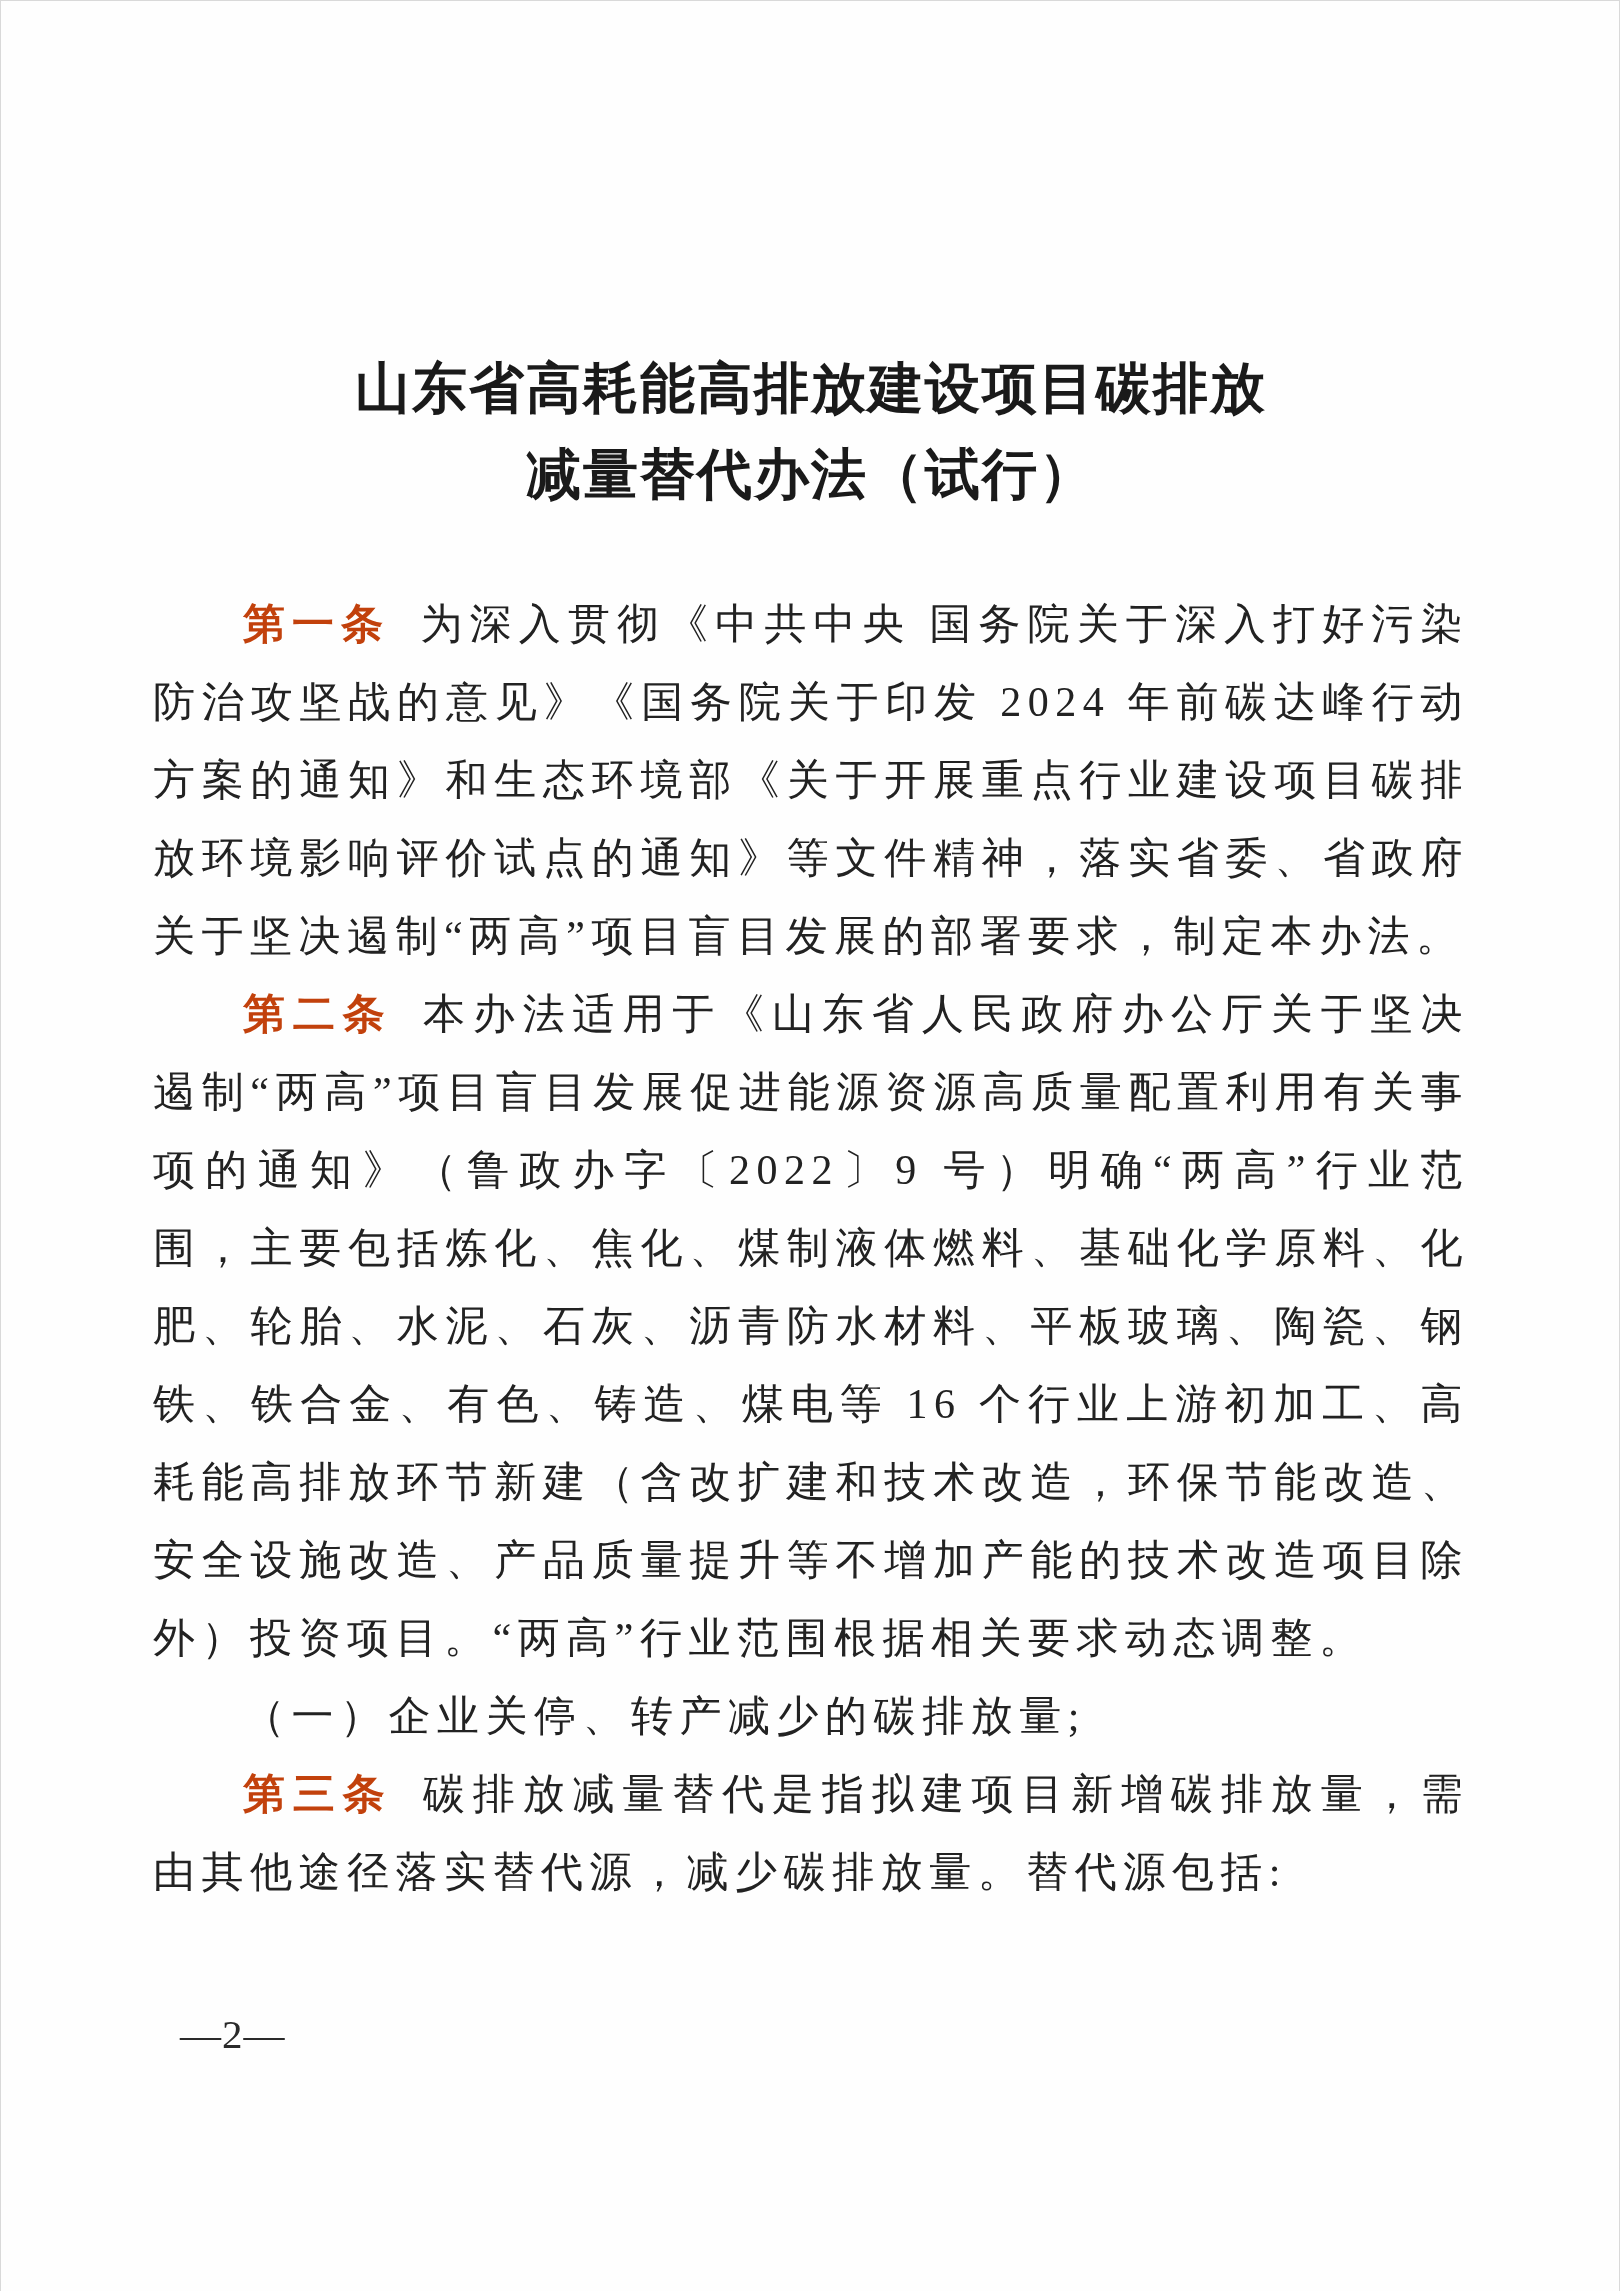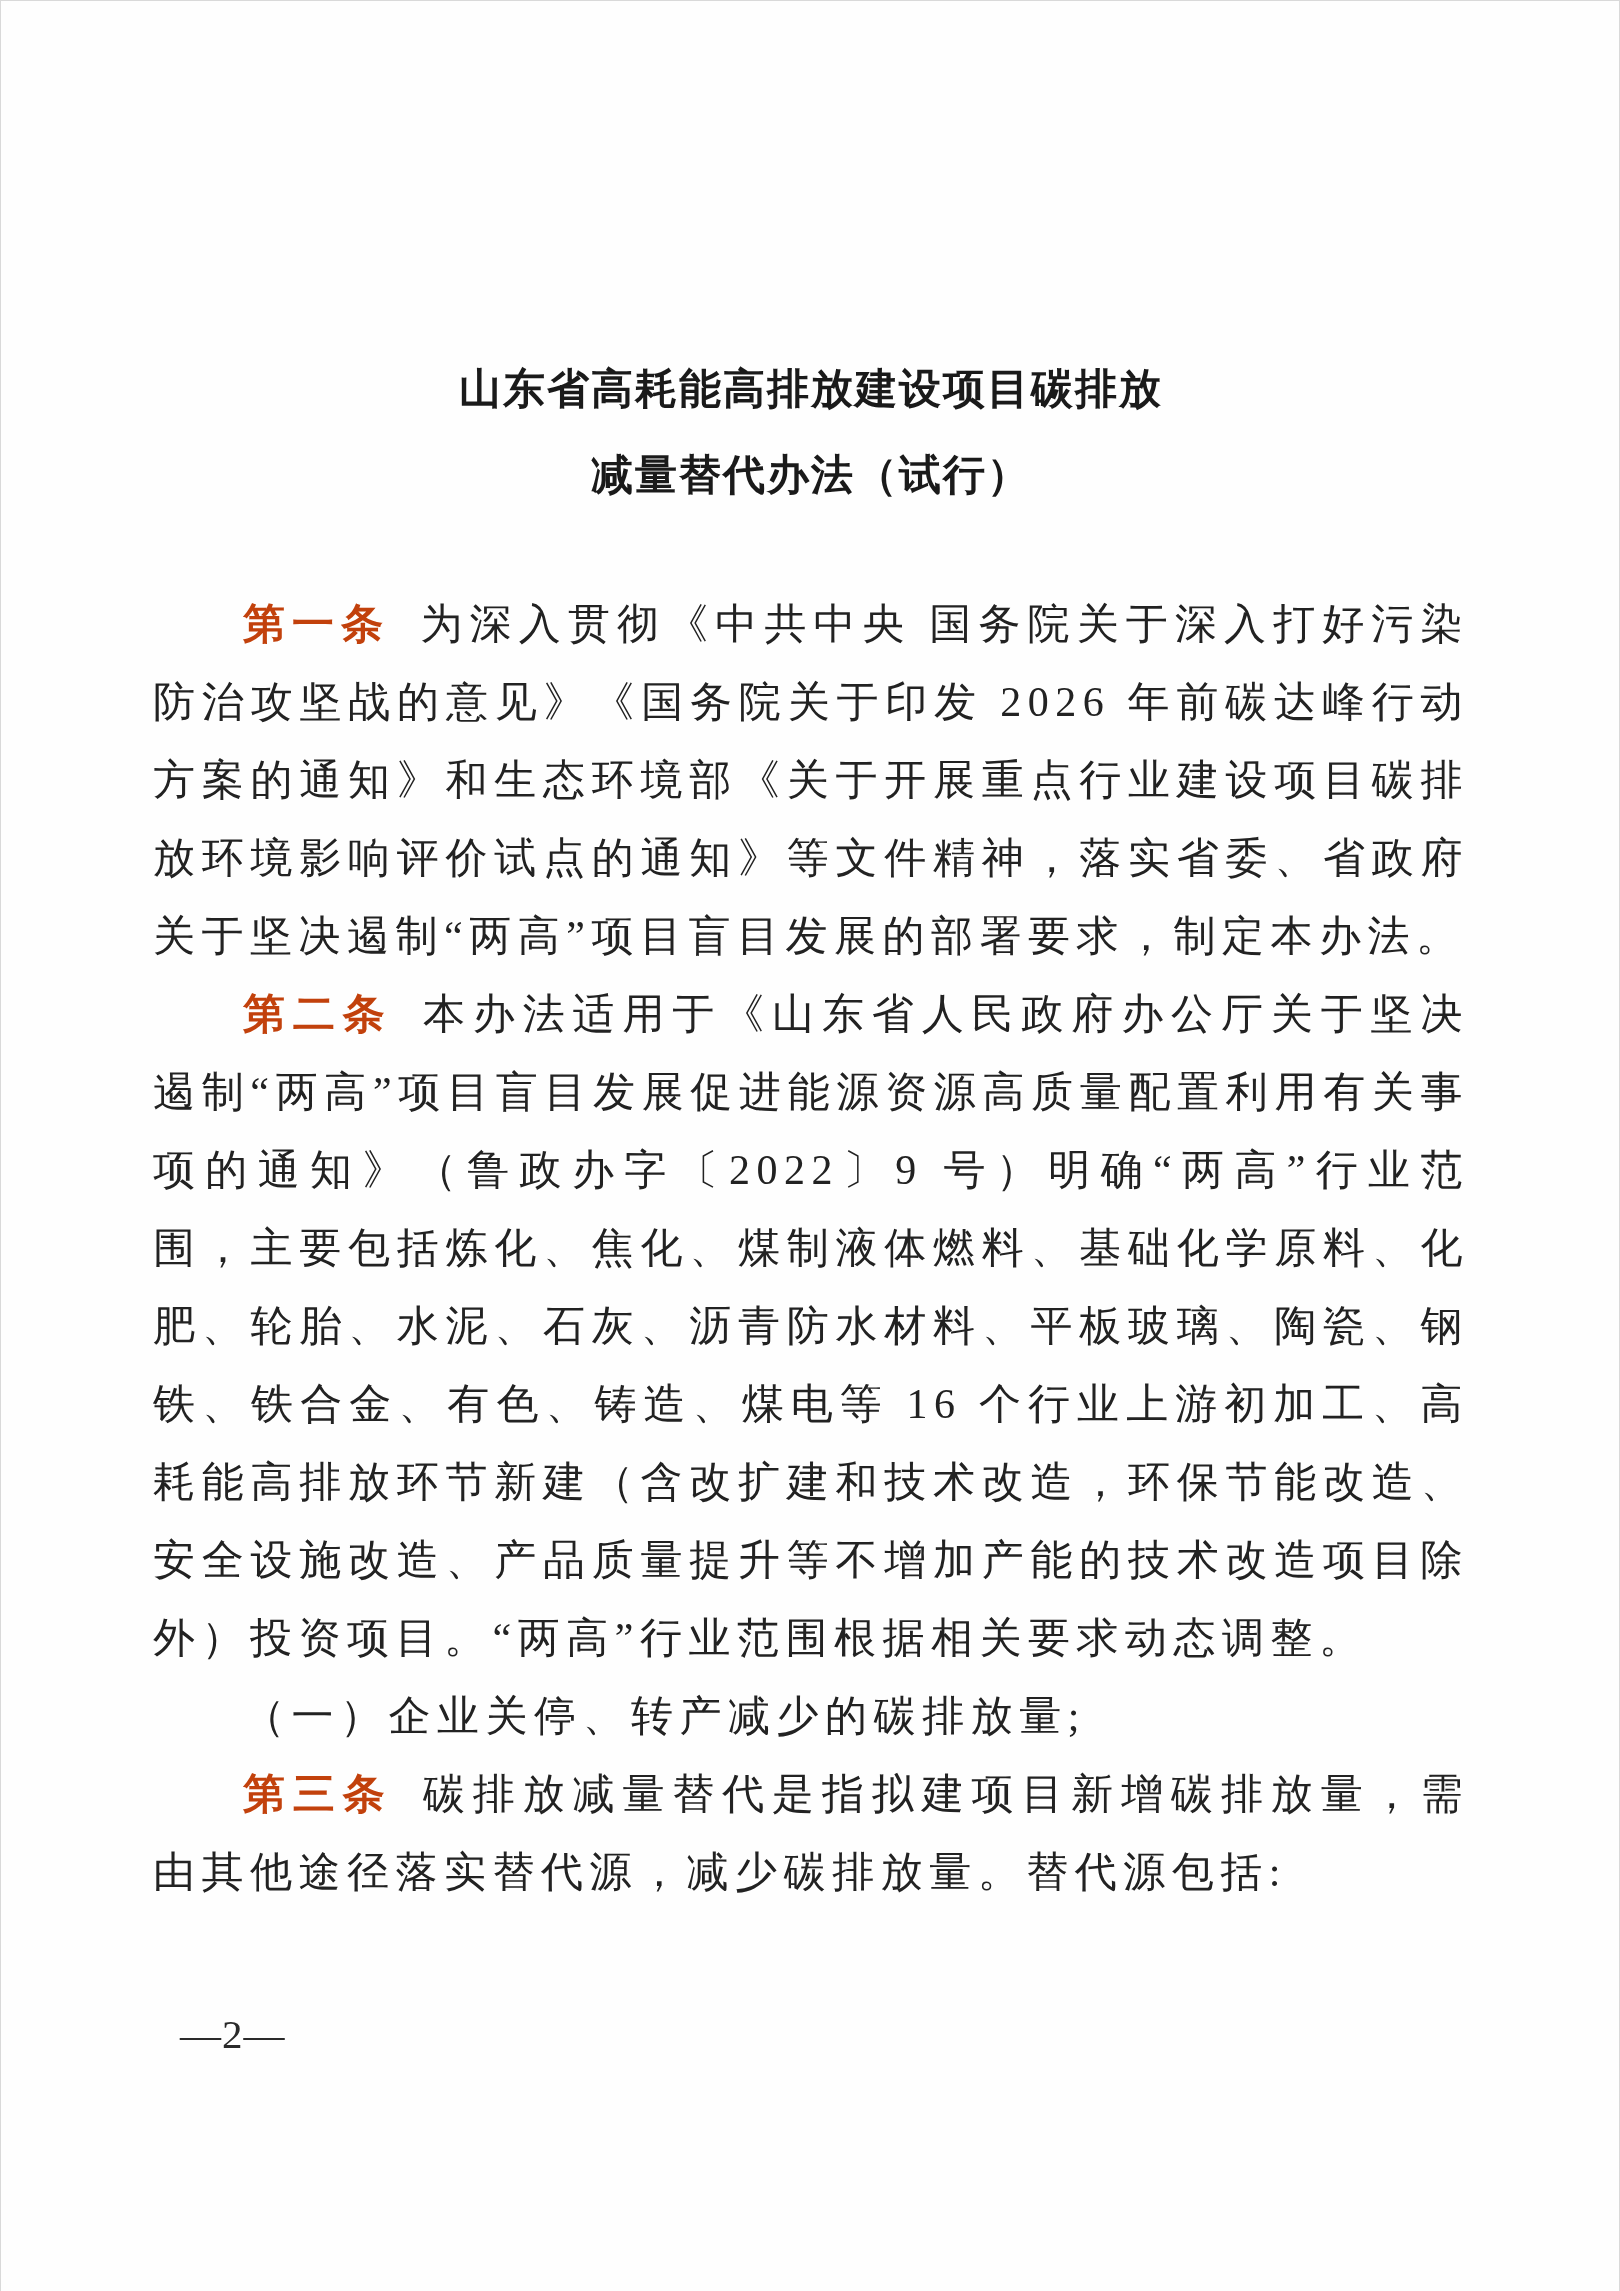"山东省高耗能高排放建设项目碳排放" .doc-title { font-size: 42px -> 55px }
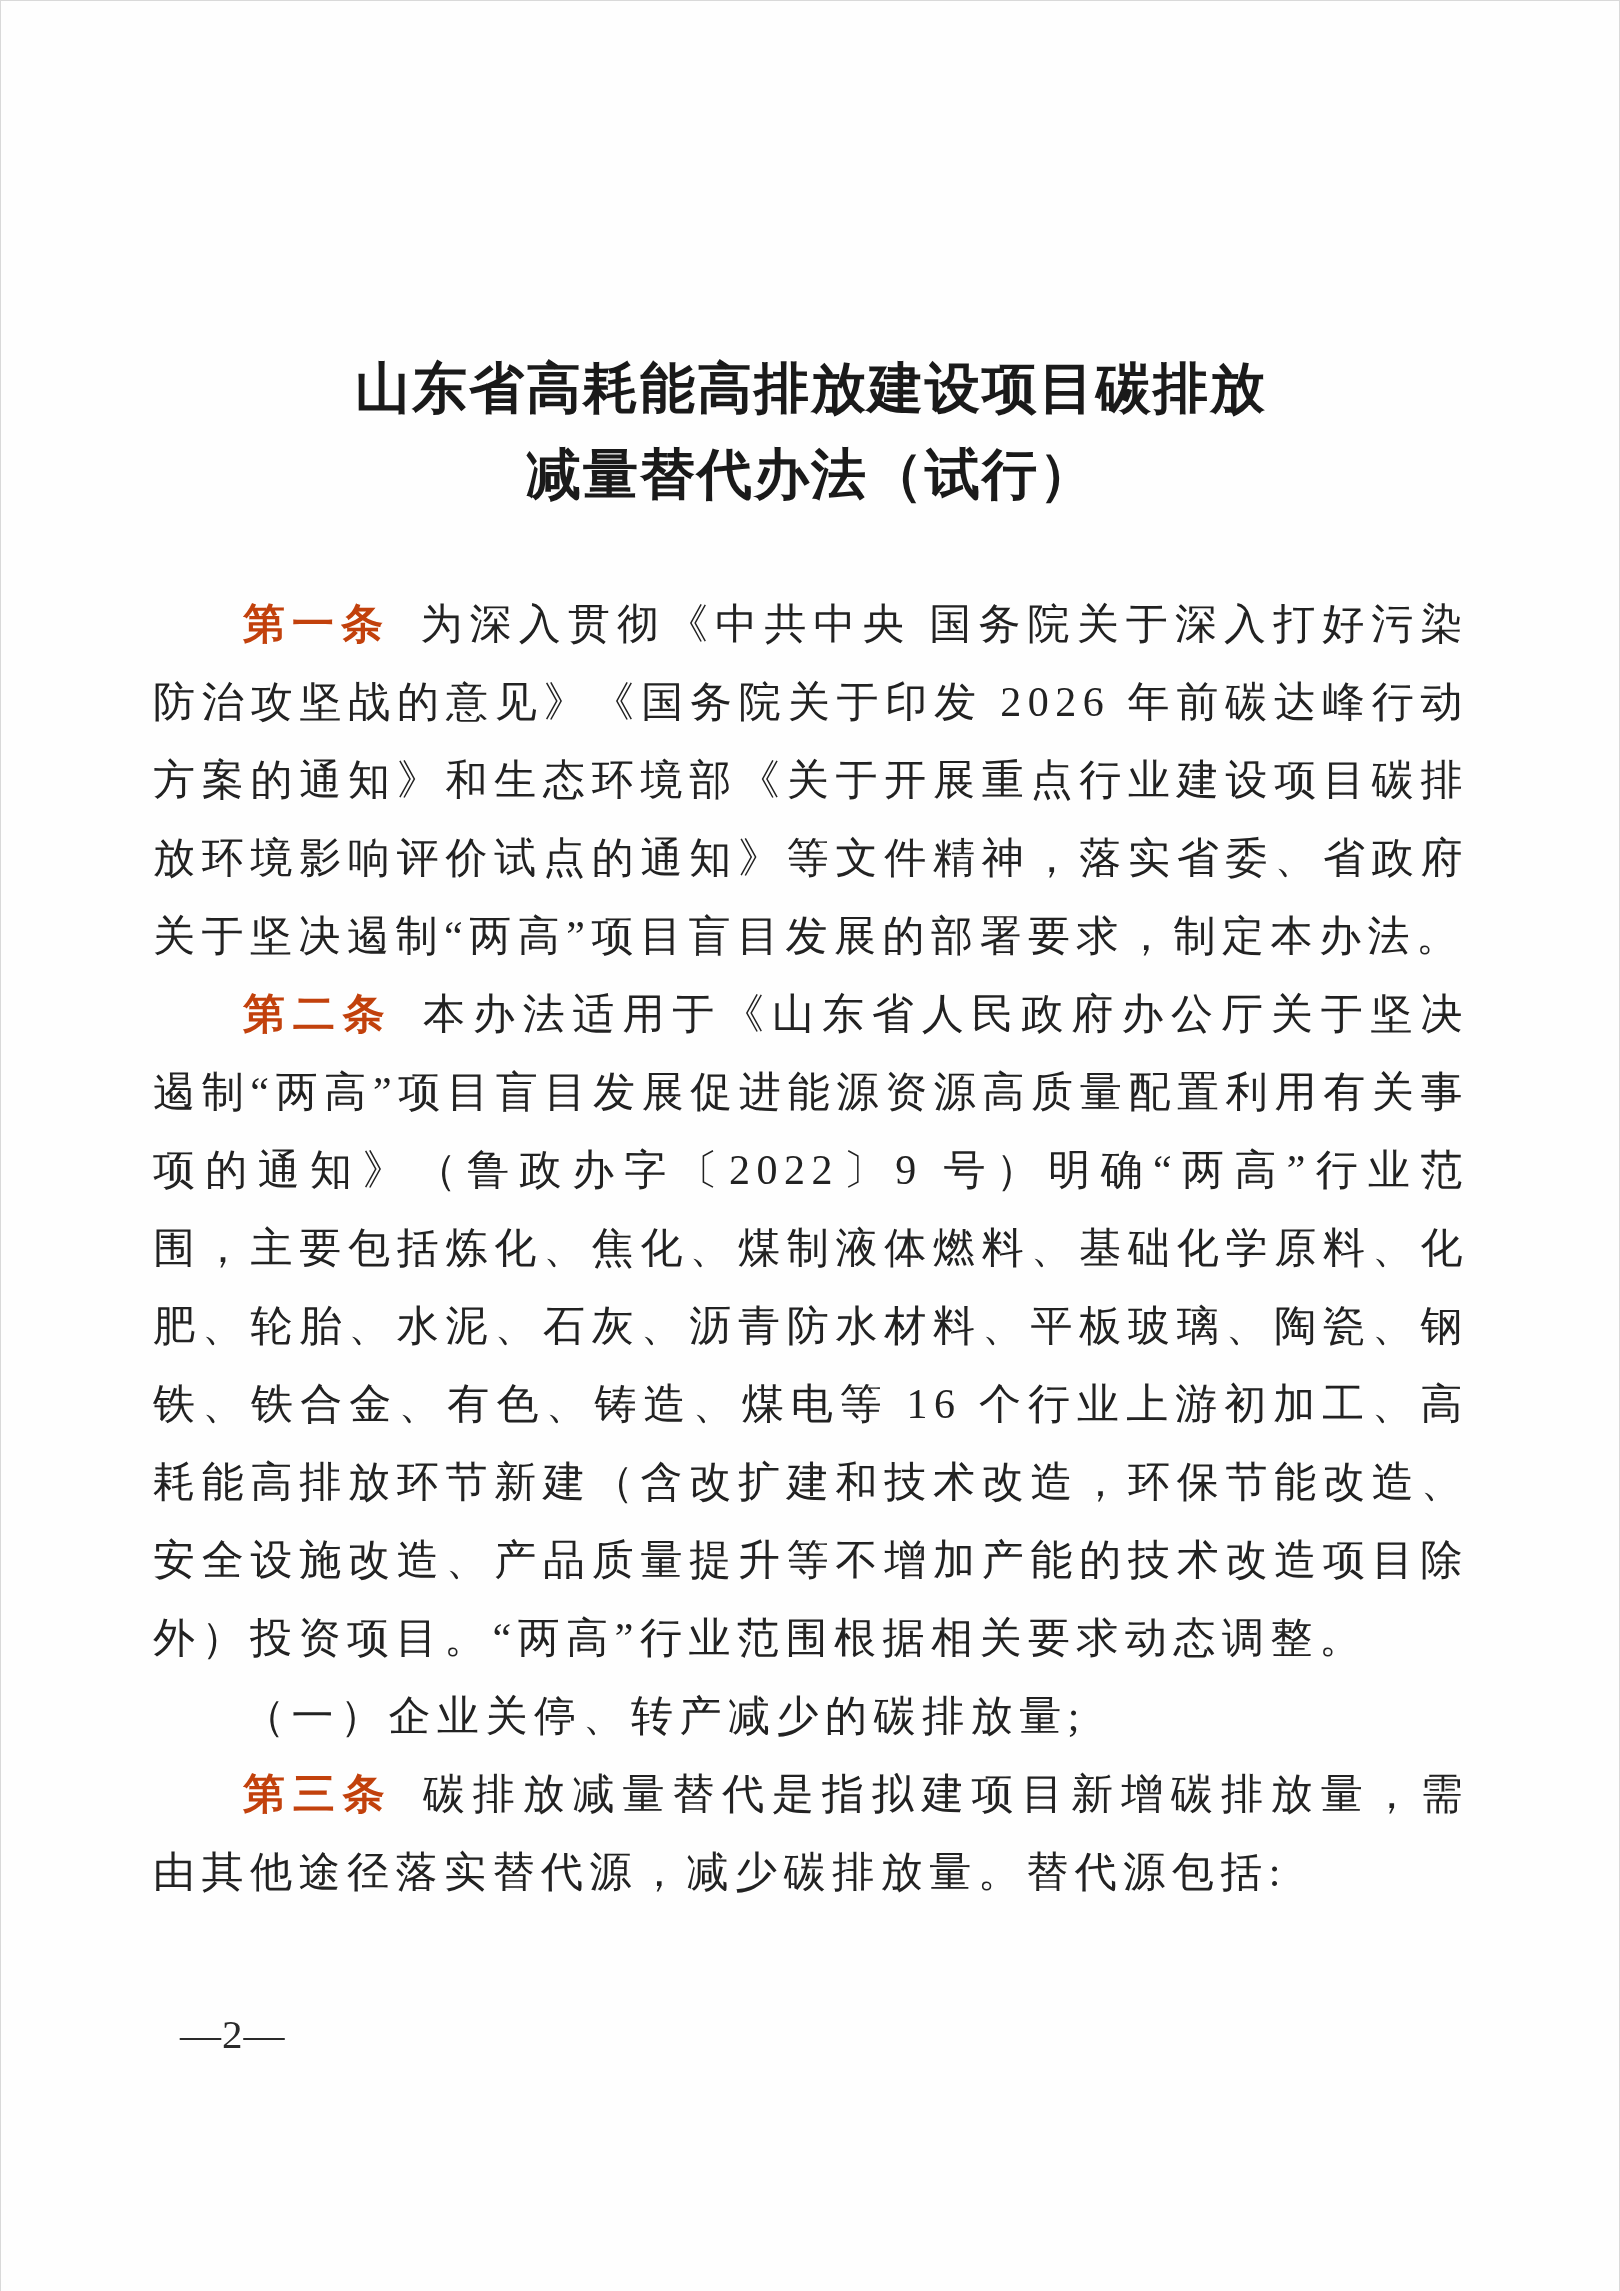"为深入贯彻《中共中央 国务院关于深入打好污染防治攻坚战的意见》《国务院关于印发" span { text: 2026 -> 2024 }
